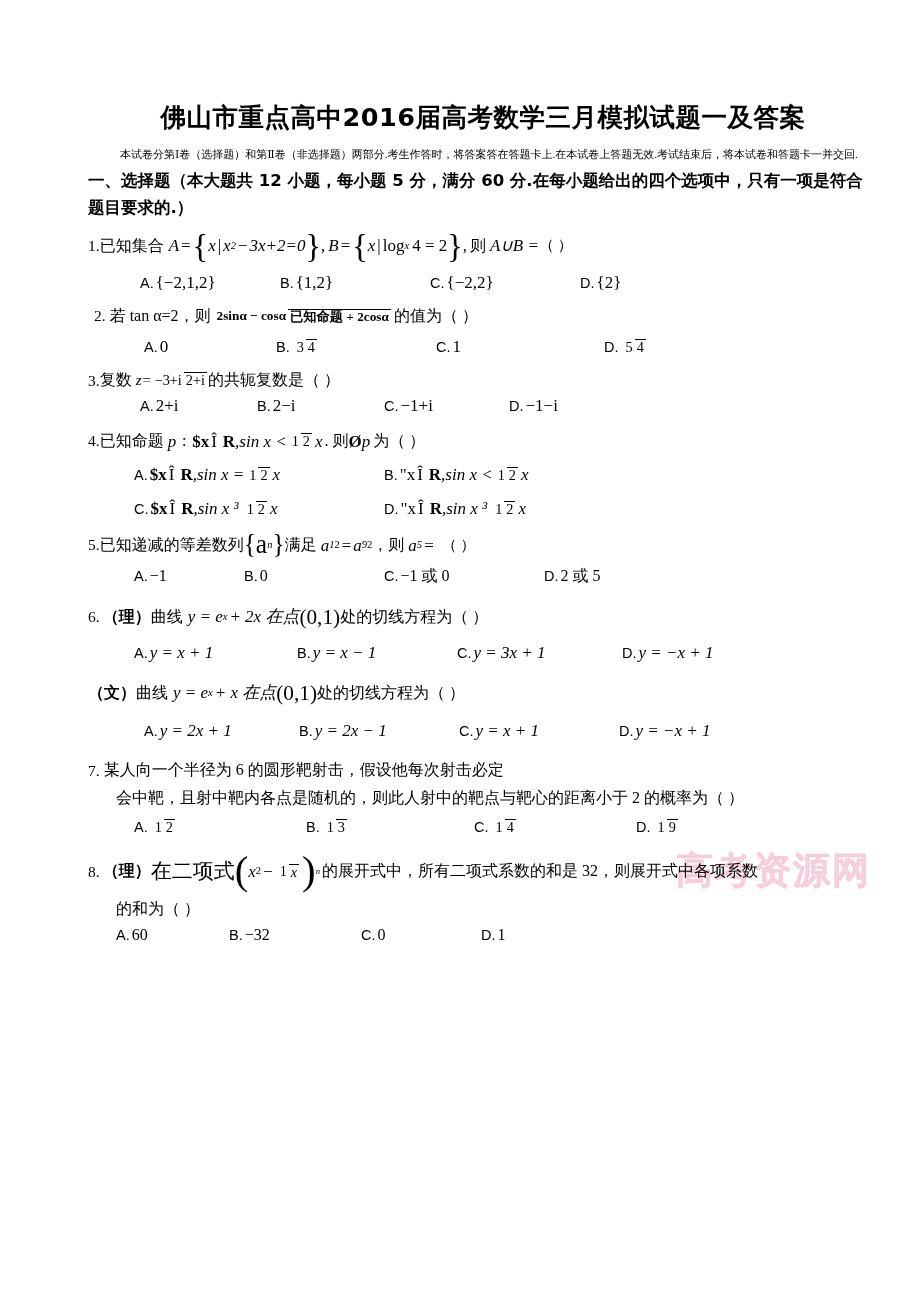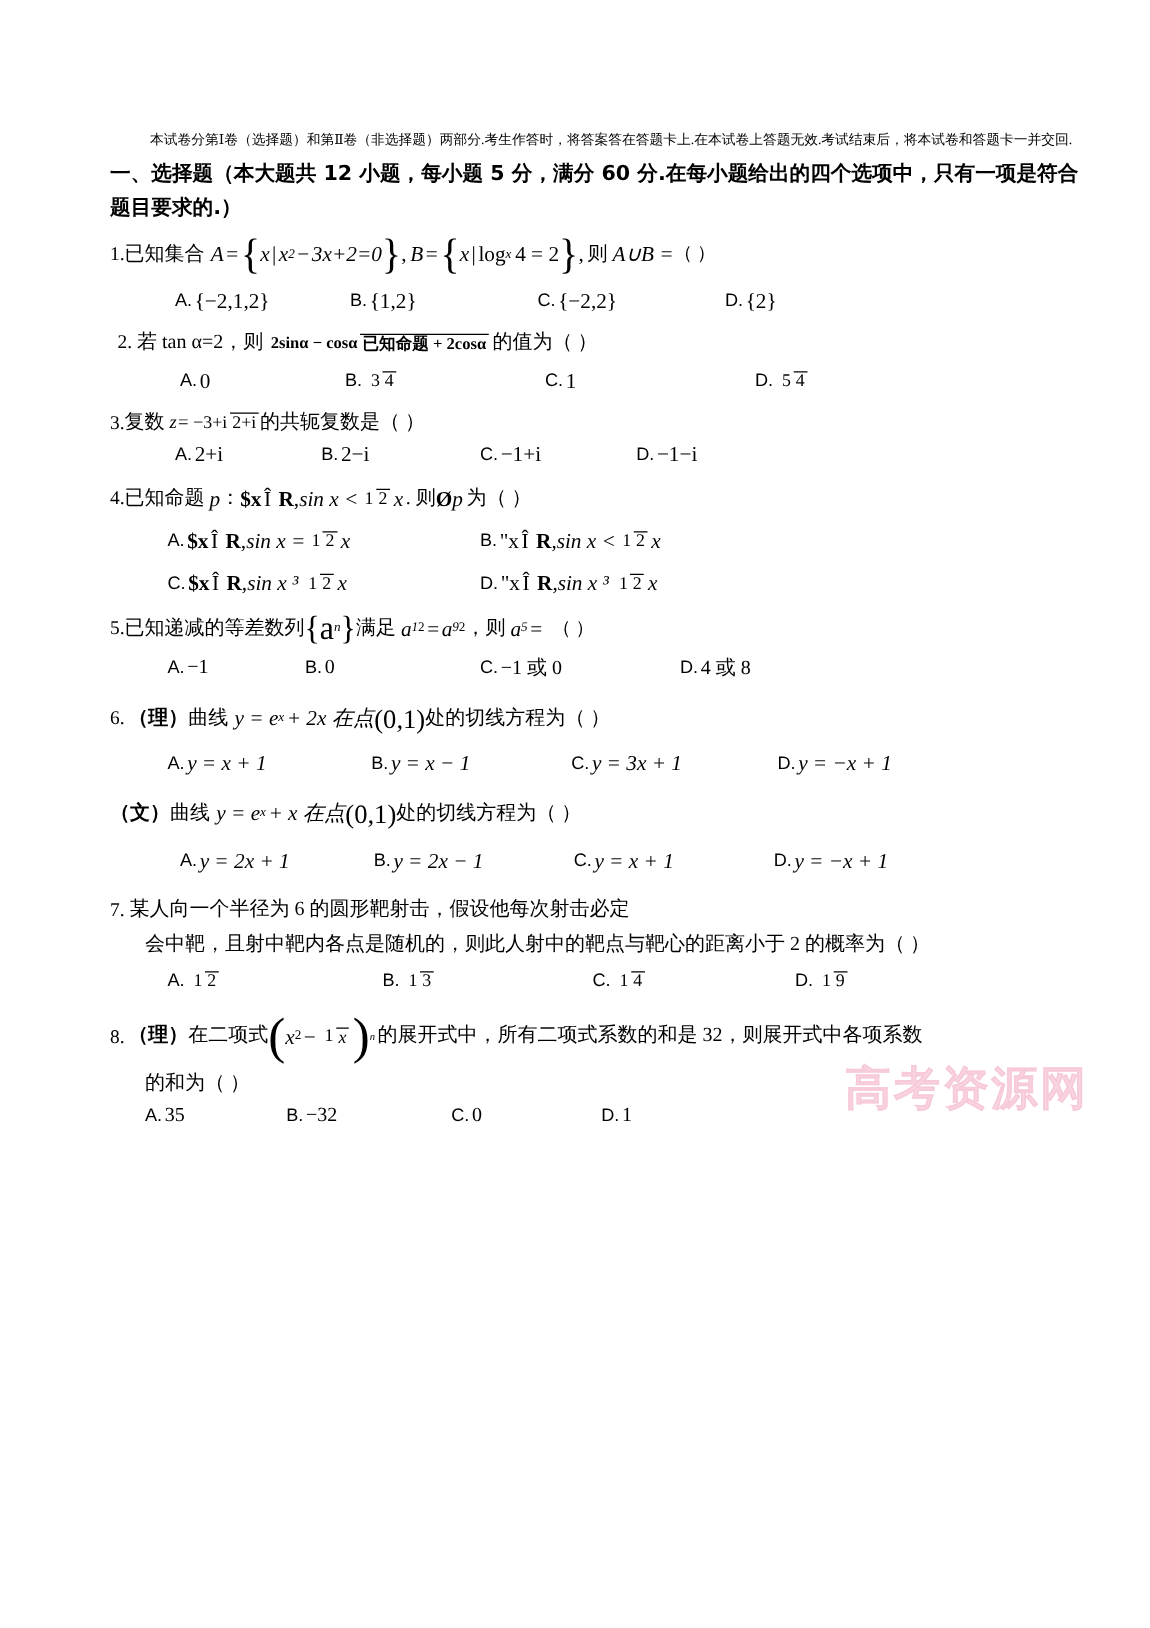"佛山市重点高中2016届高考数学三月模拟试题一及答案" h1.title { html: none -> <h1>佛山市重点高中2016届高考数学三月模拟试题一及答案</h1> }
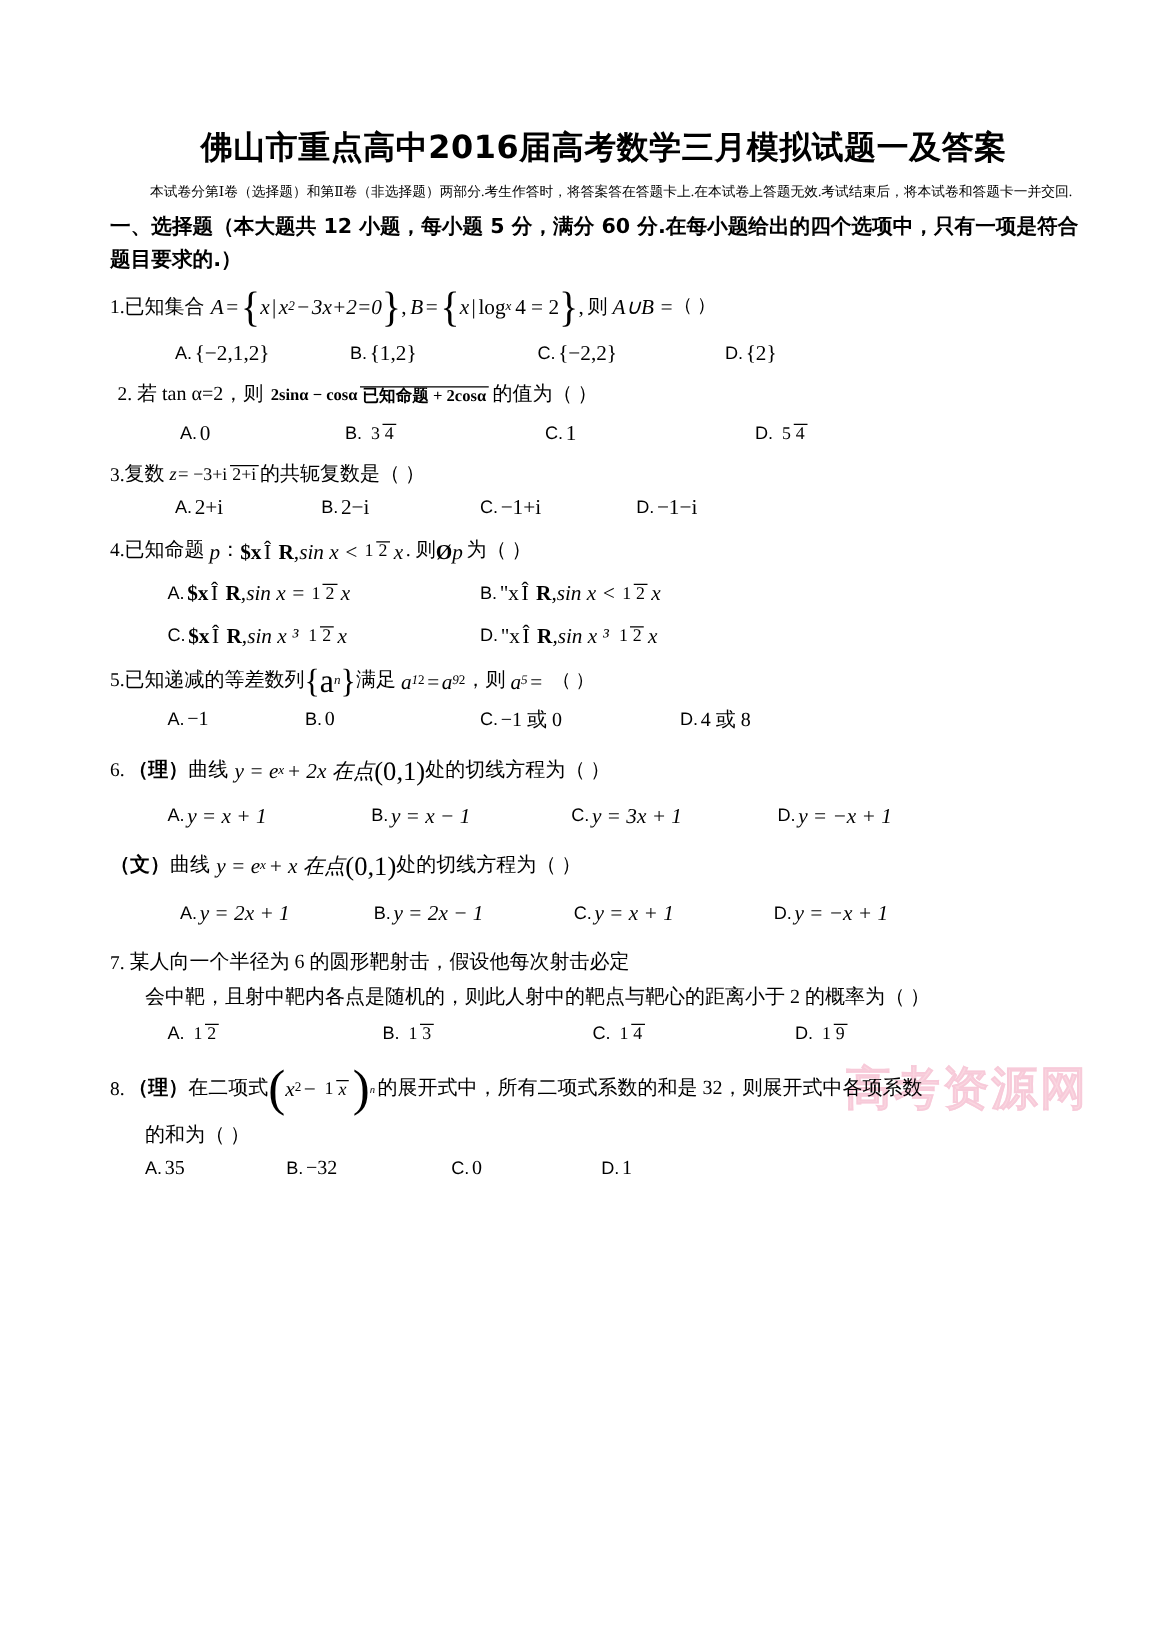"4 或 8" span.mr { text: 4 或 8 -> 2 或 5 }
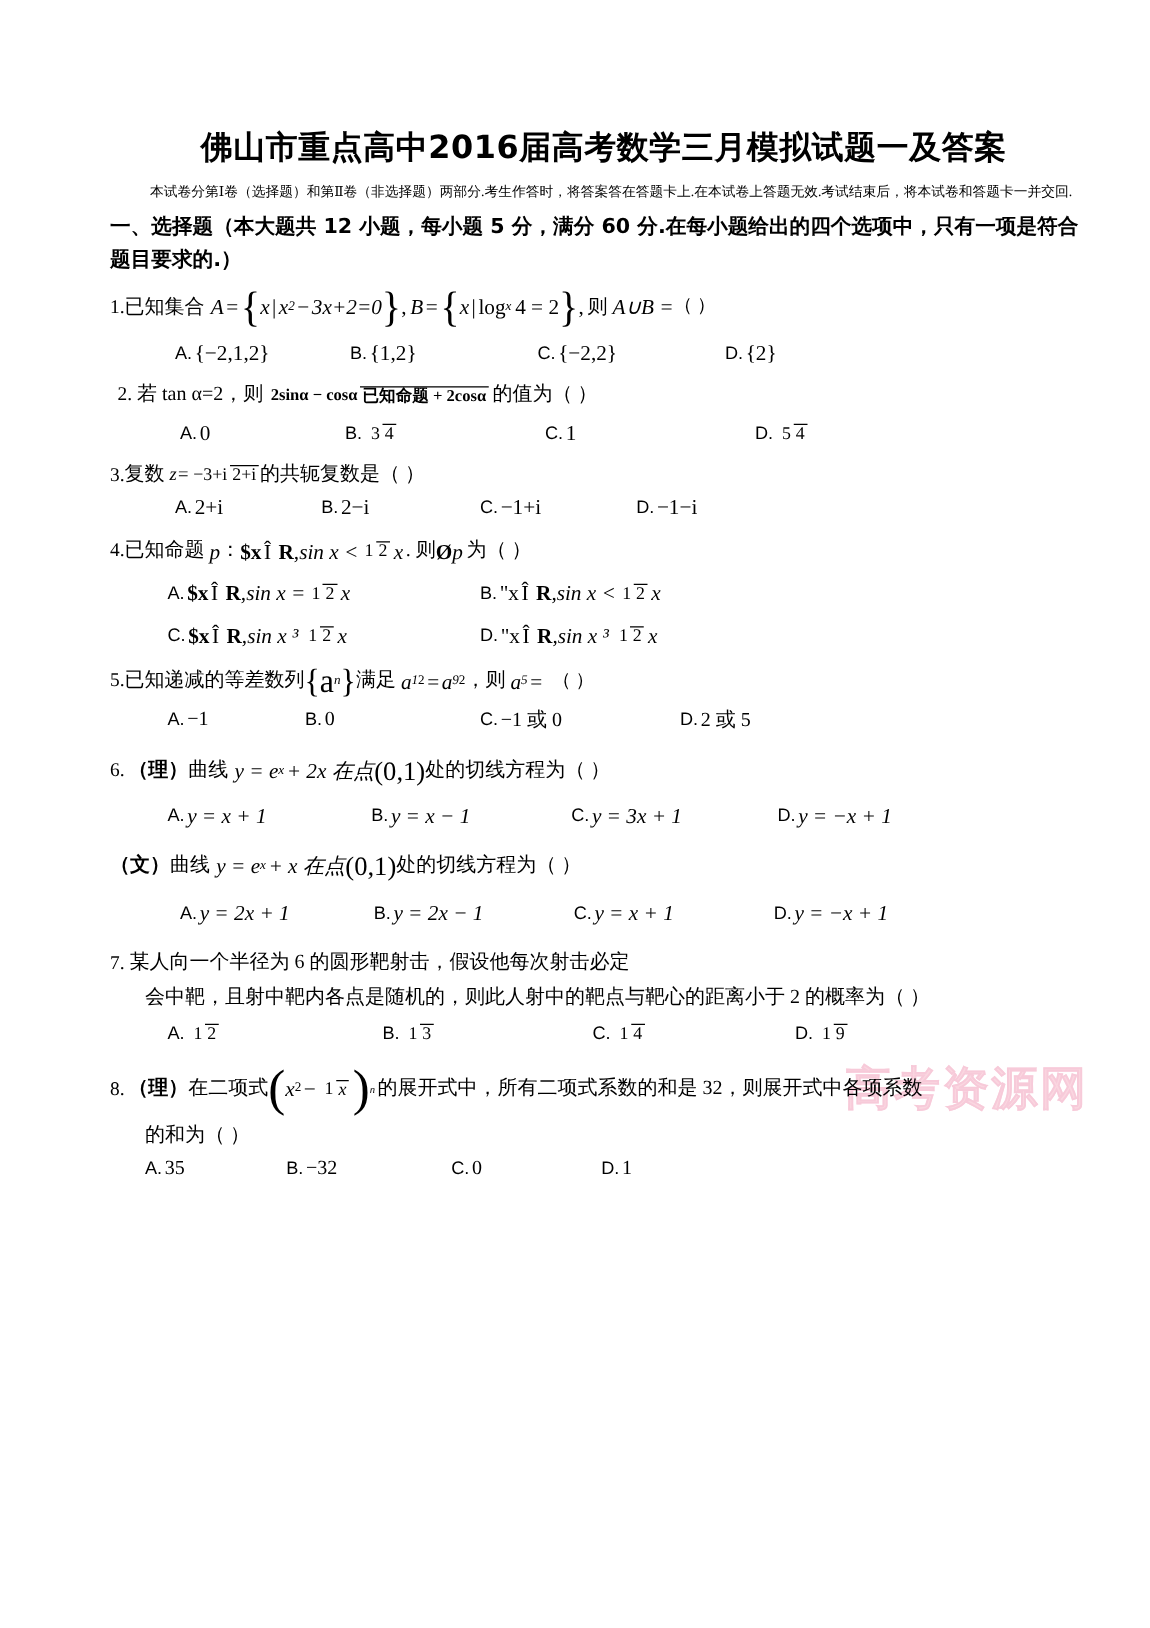"在二项式" span { font-size: 16px -> 21px }
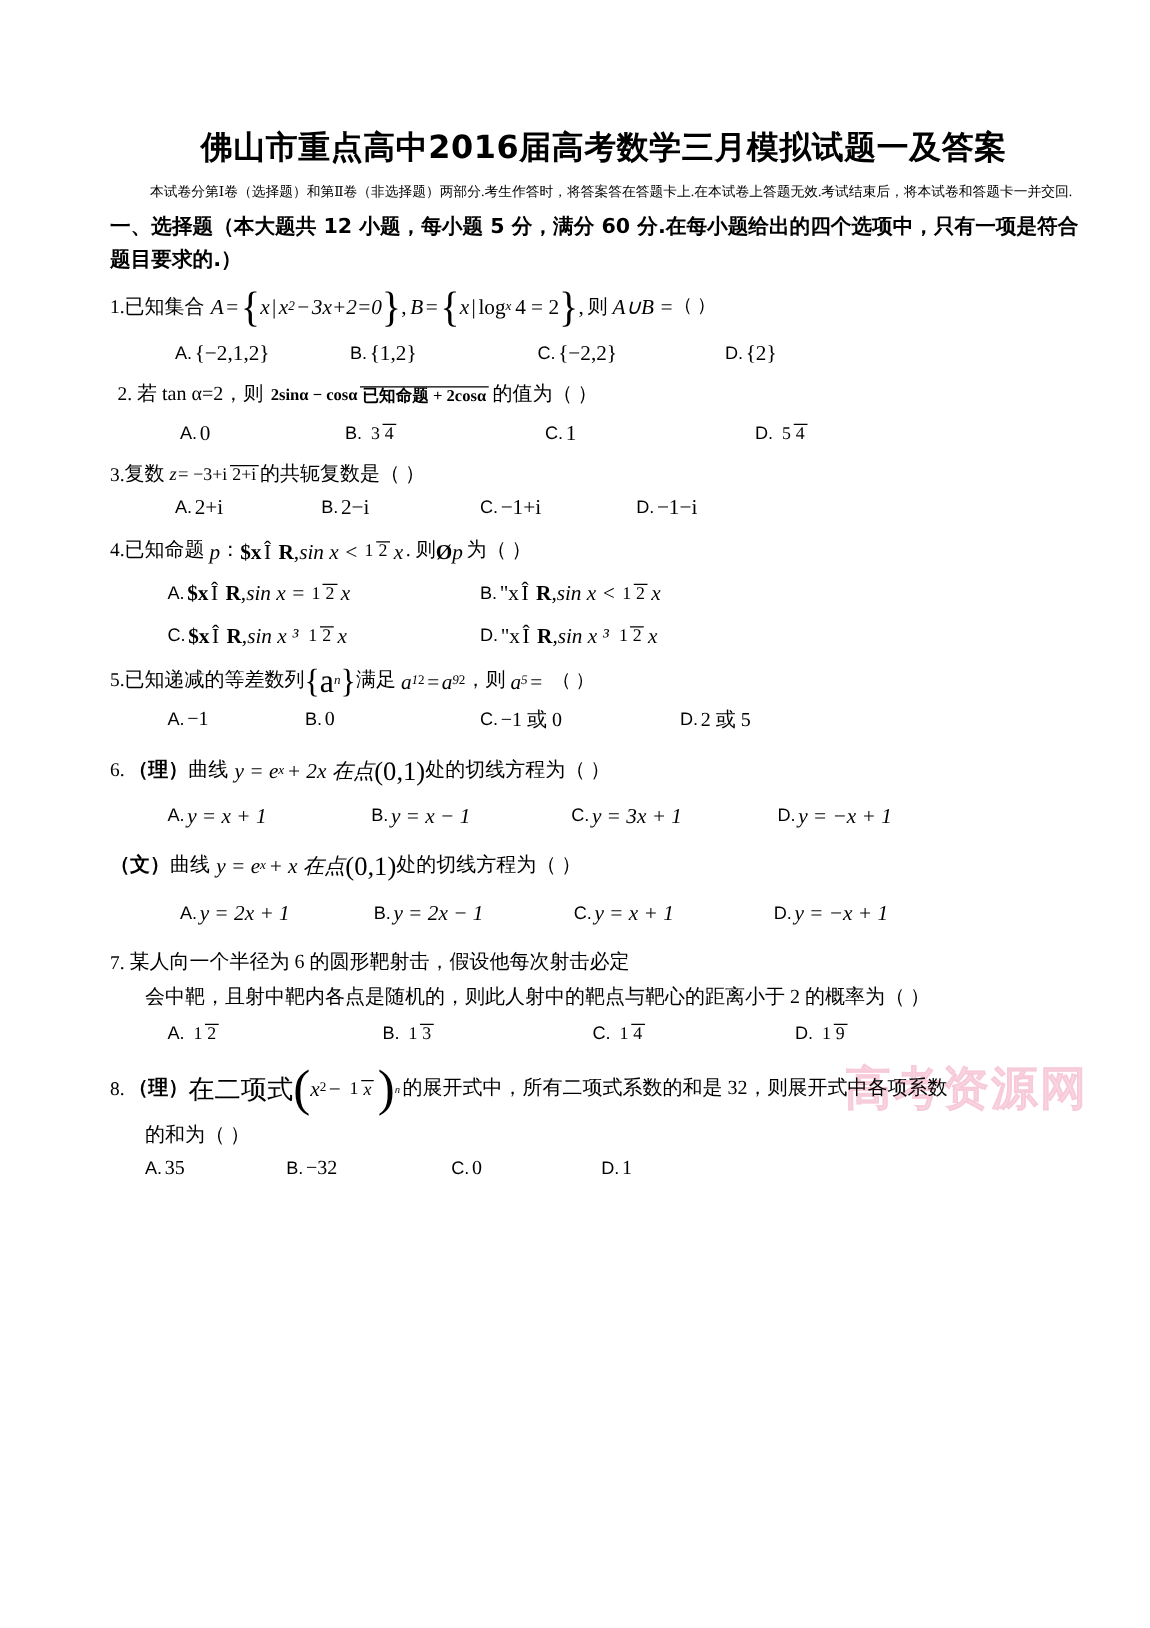"35" span.mr { text: 35 -> 60 }
